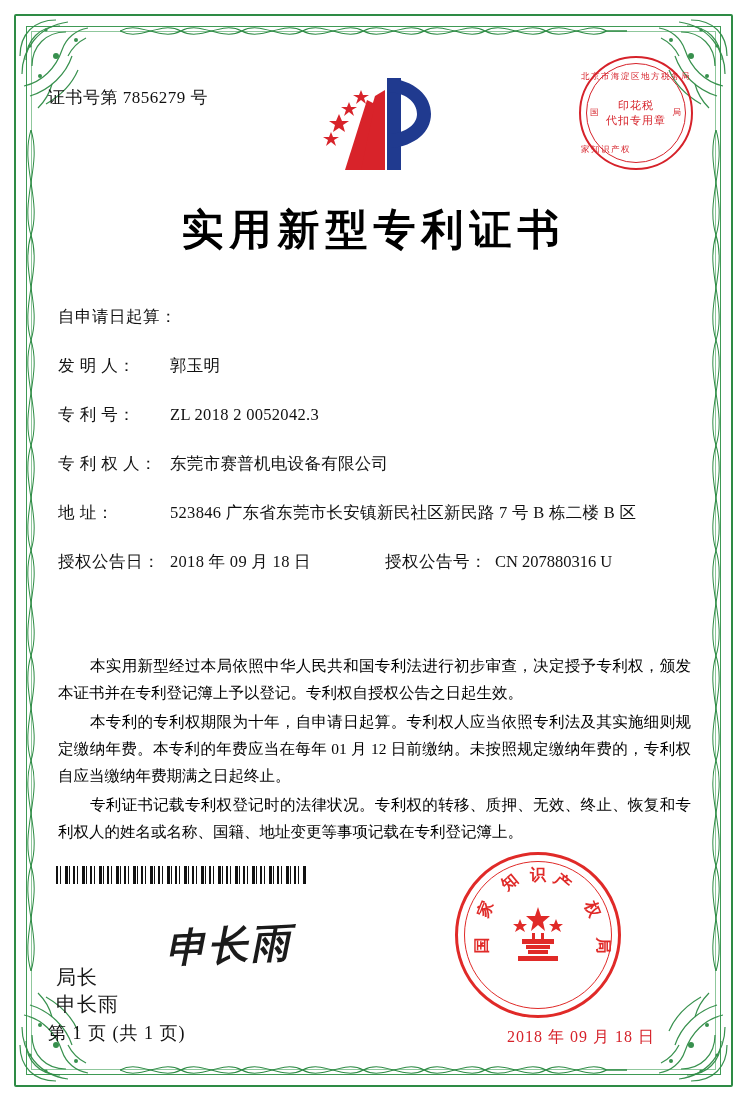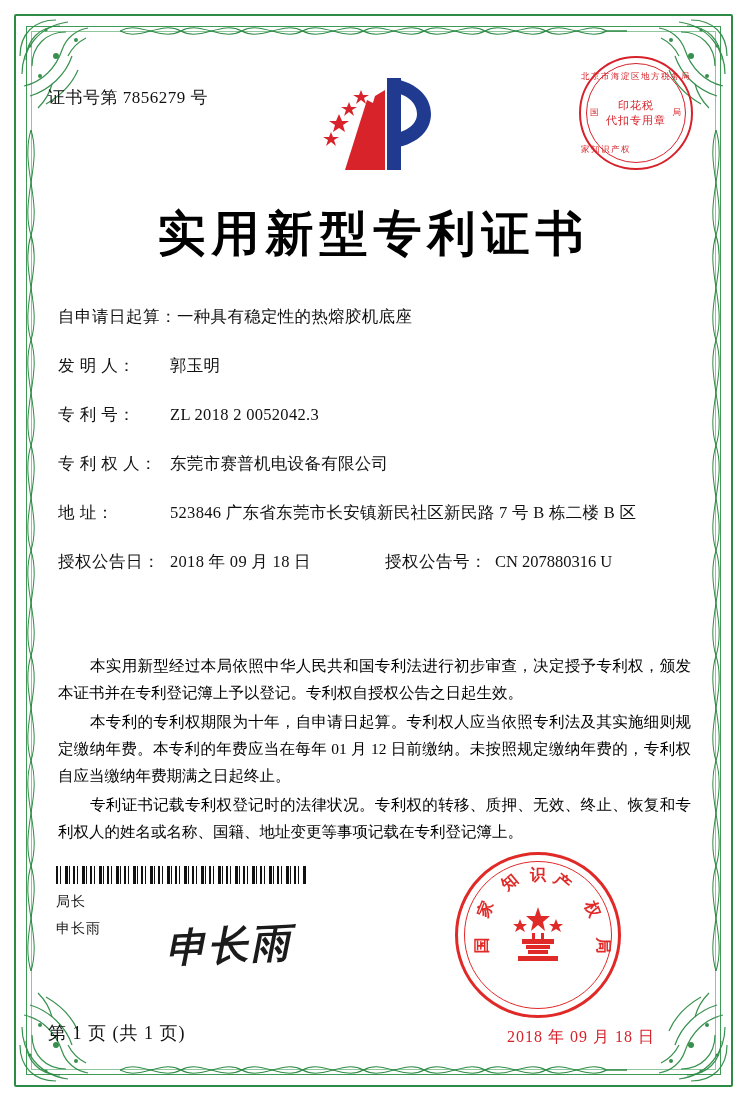"实用新型专利证书" .title { font-size: 48px -> 42px }
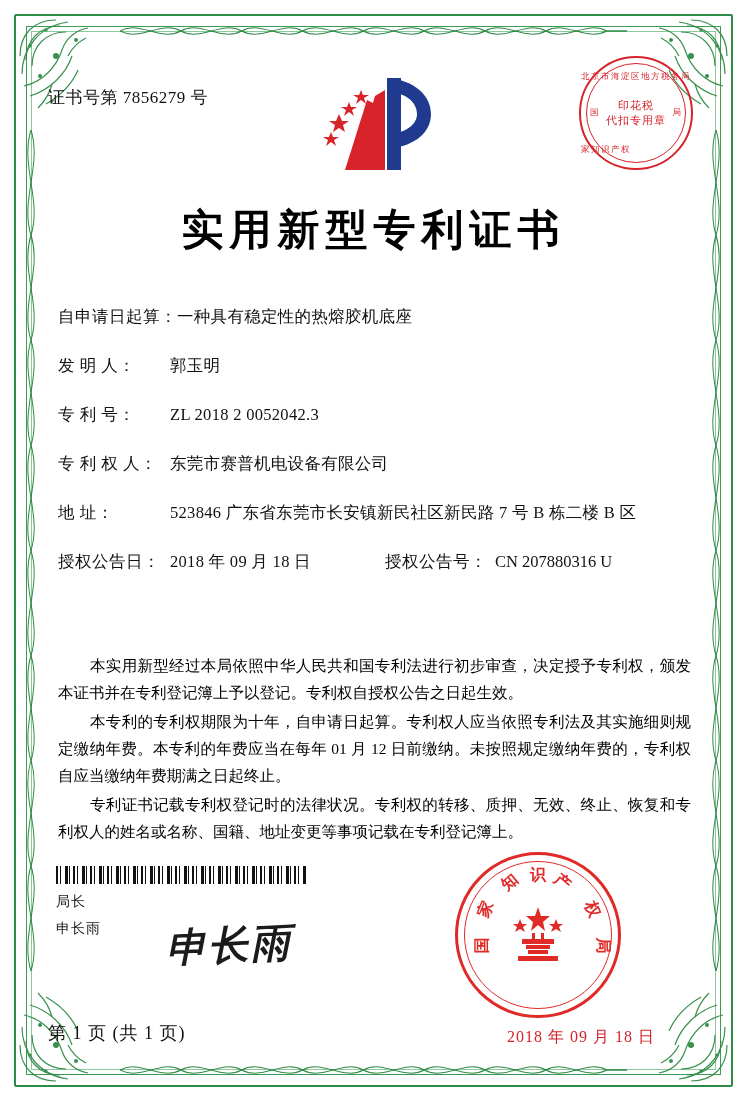"一种具有稳定性的热熔胶机底座" div.field-value { html: <div>一种具有稳定性的热熔胶机底座</div> -> none }
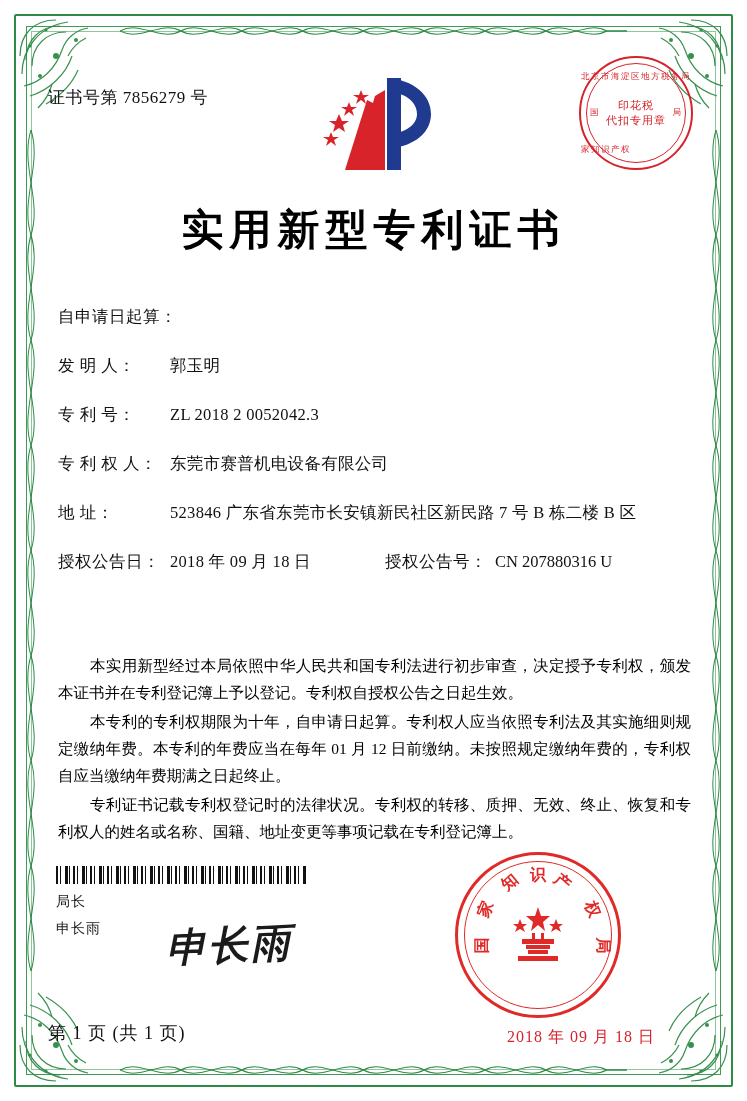"局长" .sig-block { font-size: 14px -> 20px; top: 836px -> 912px }
